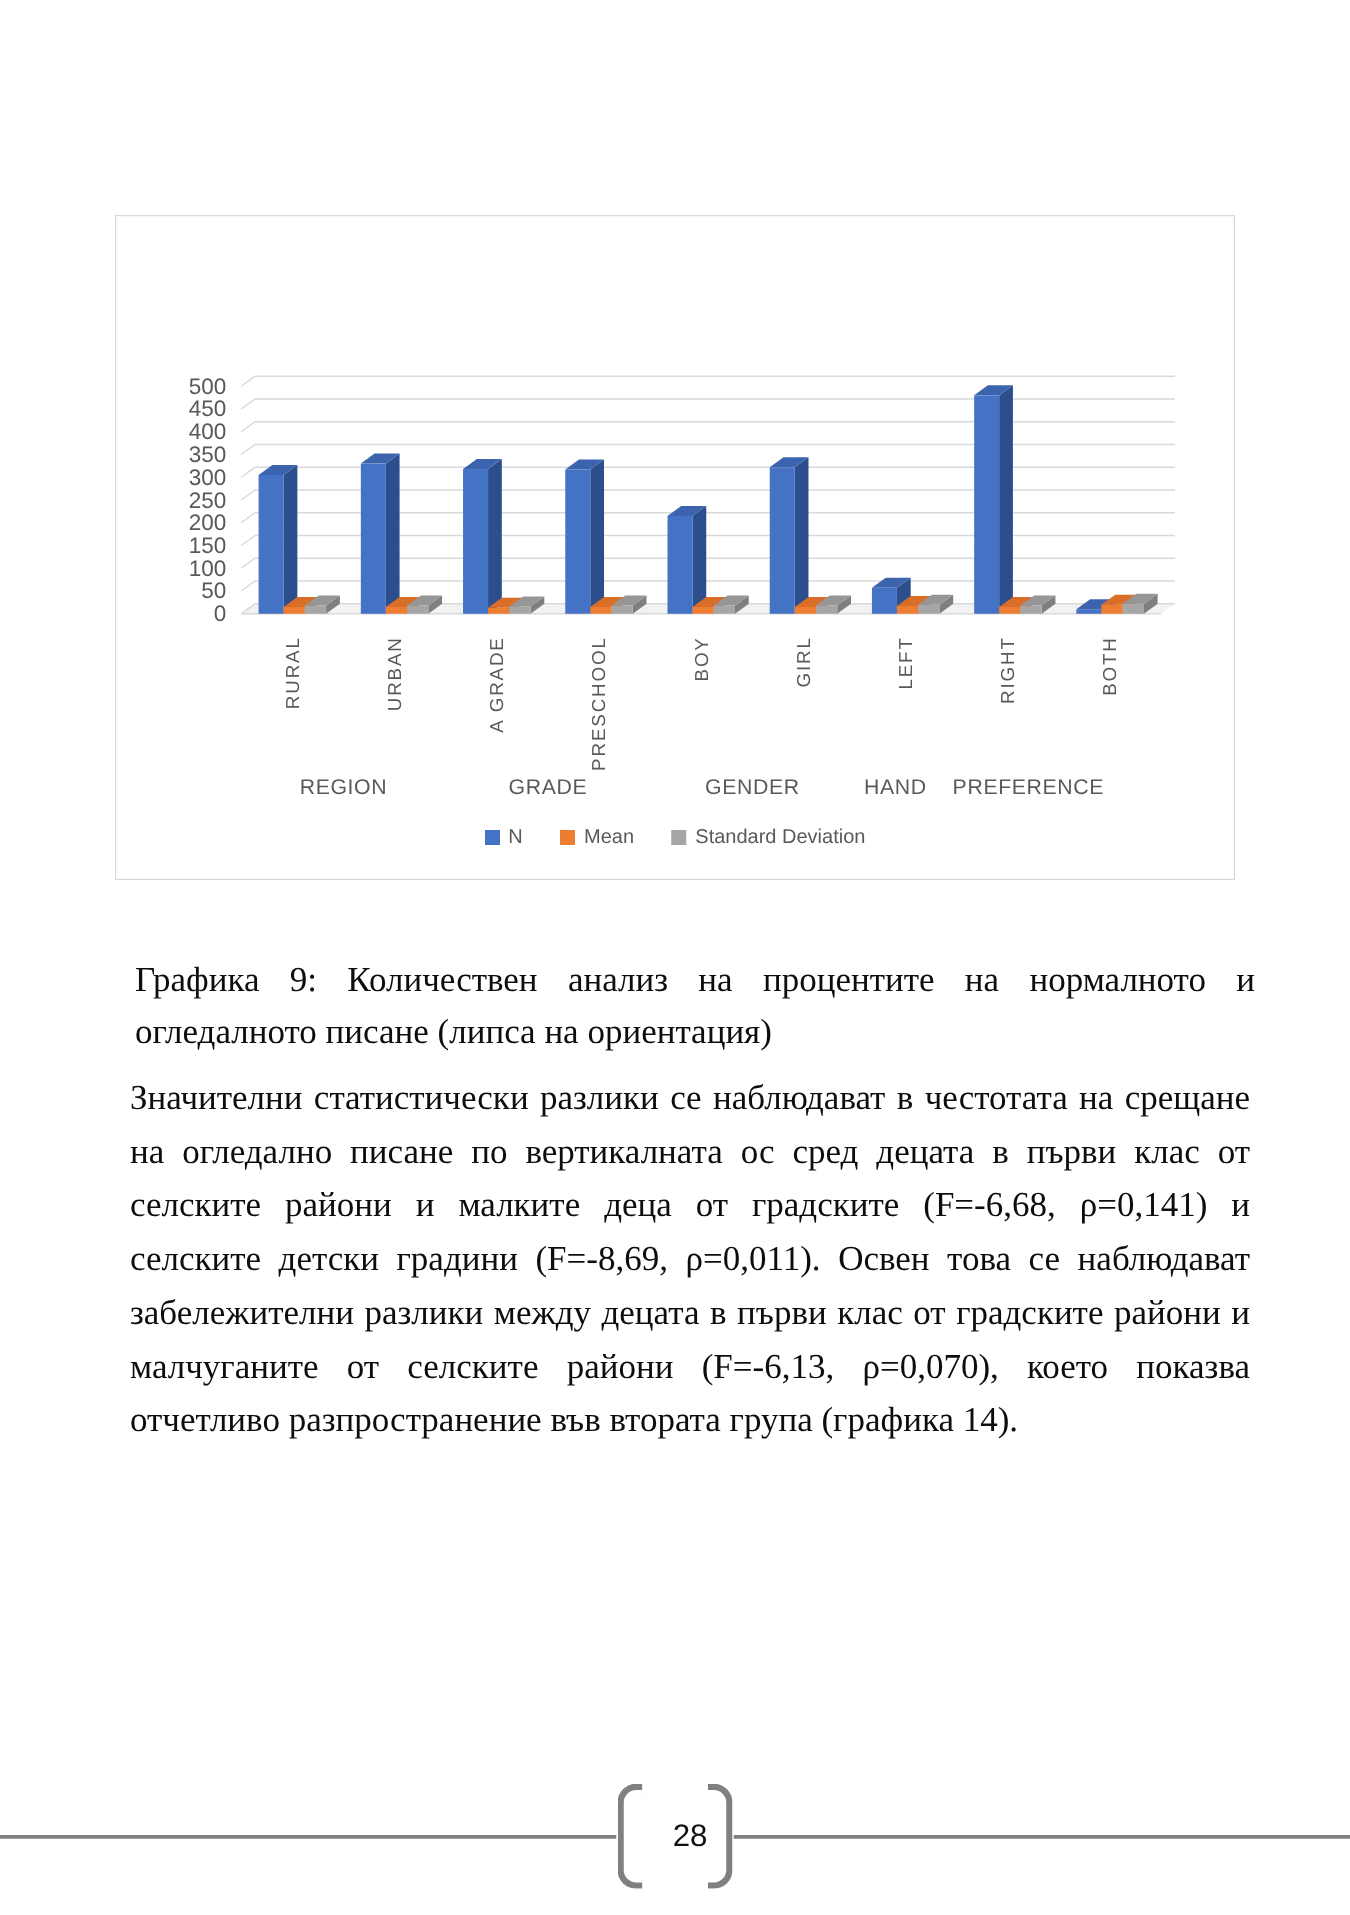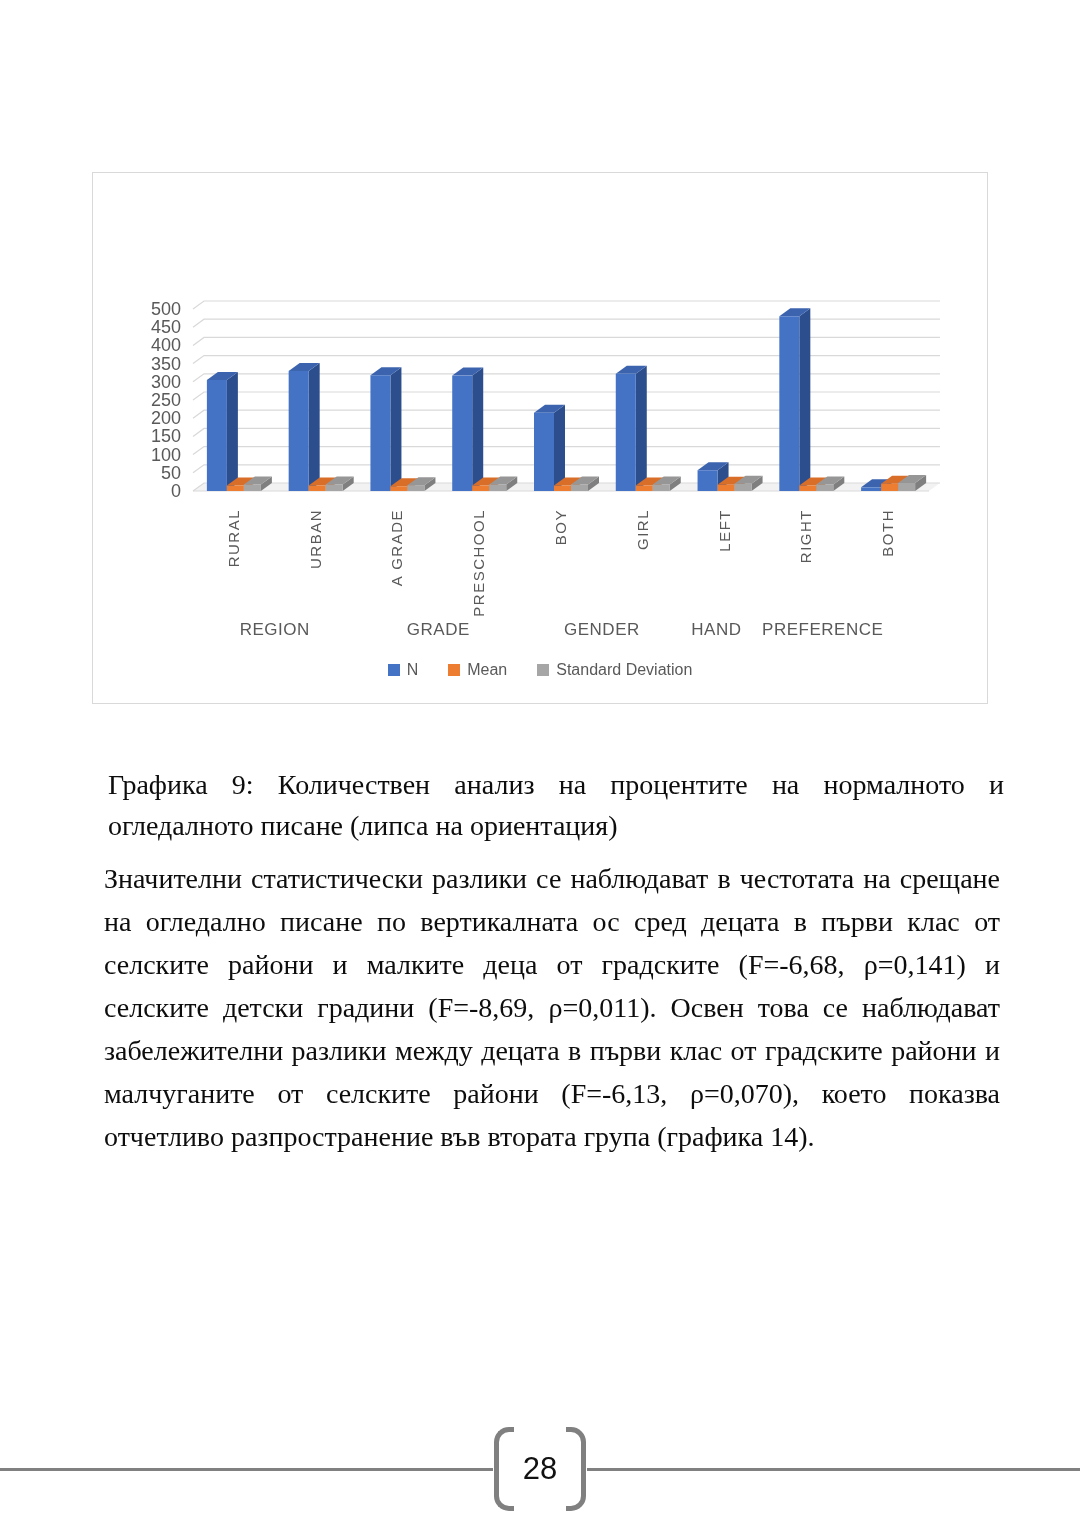"28" .pagenum { font-size: 31px -> 25px; text-align: center -> right }
